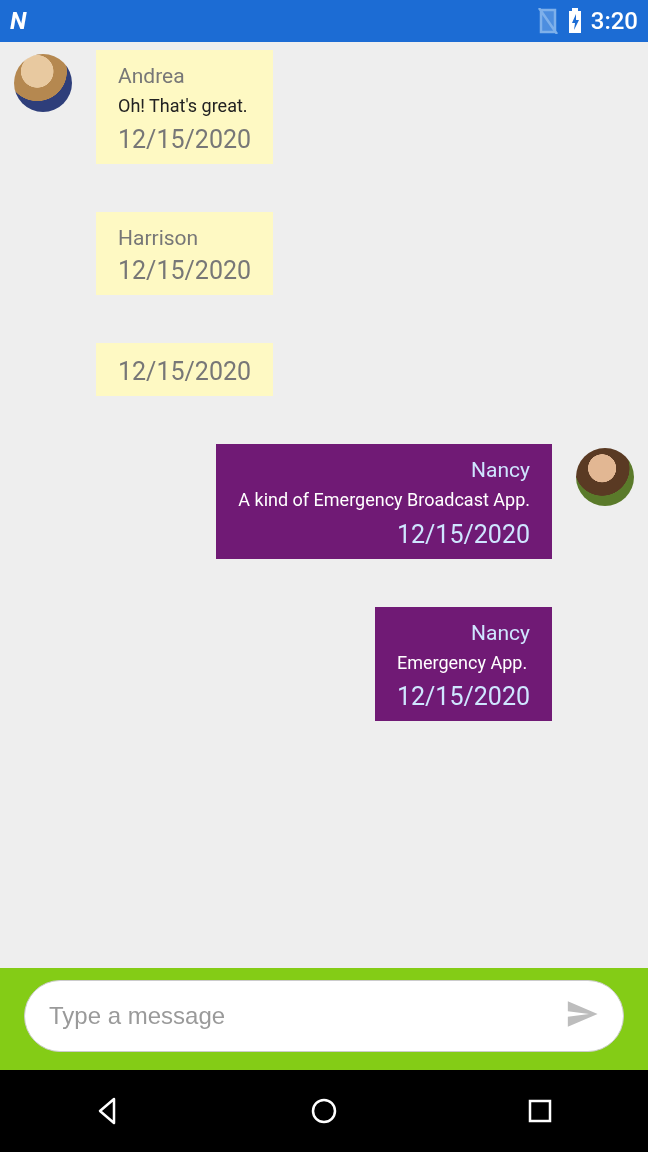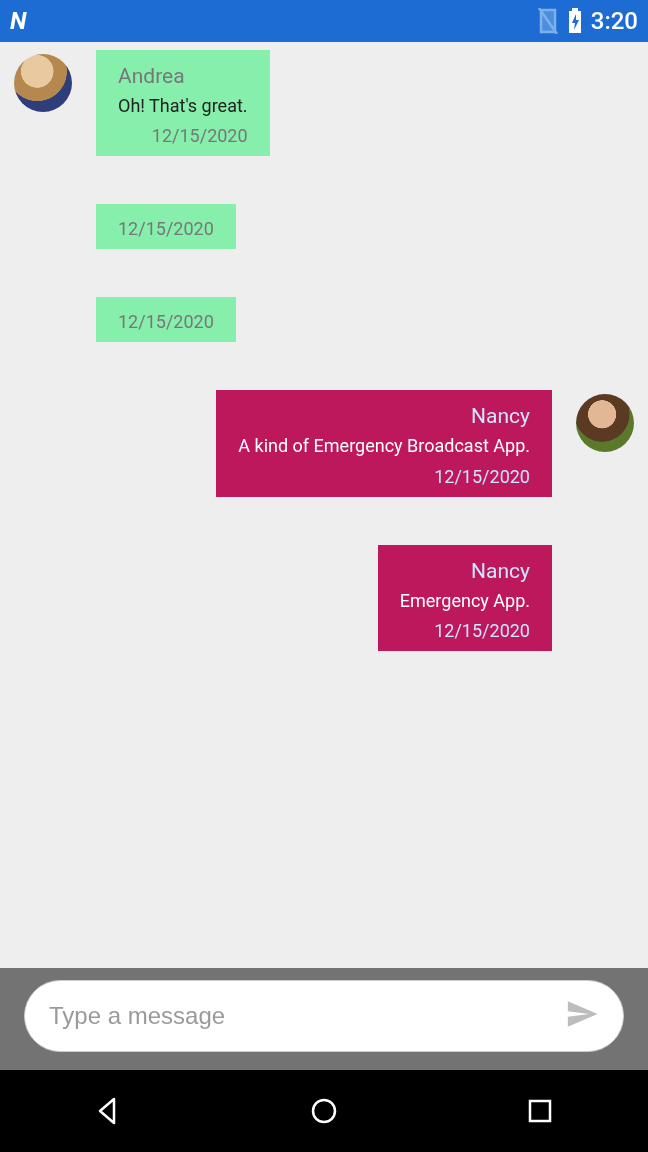"Andrea" .bubble { background: #86efac -> #fef9c3 }
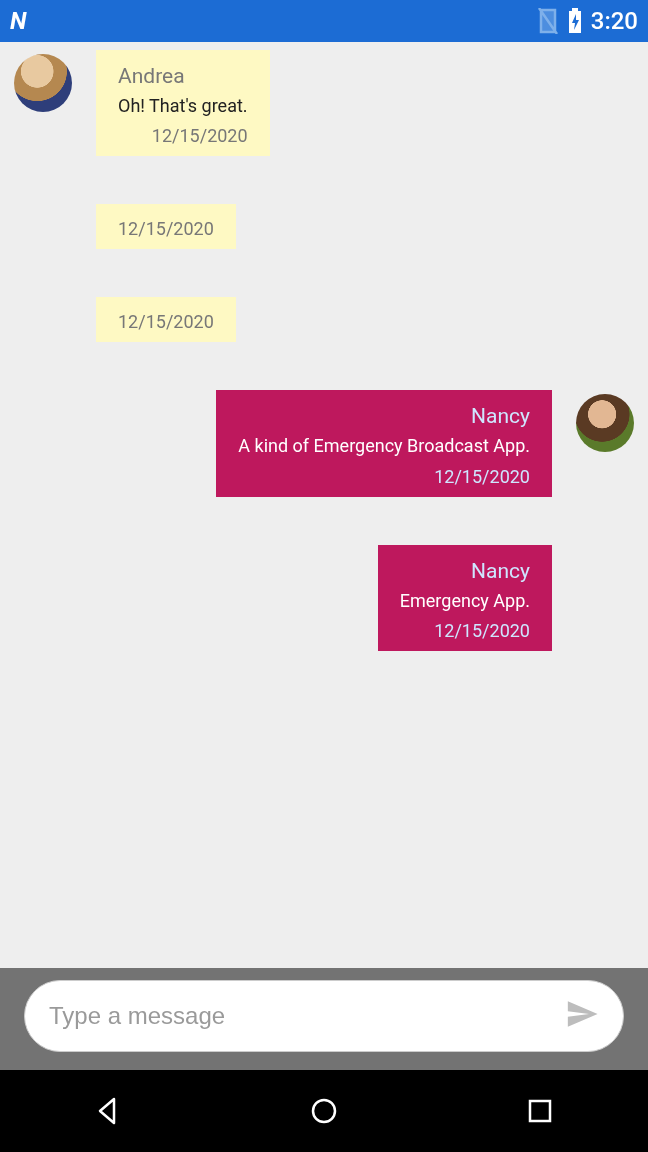"12/15/2020" .ts { font-size: 18px -> 25px }
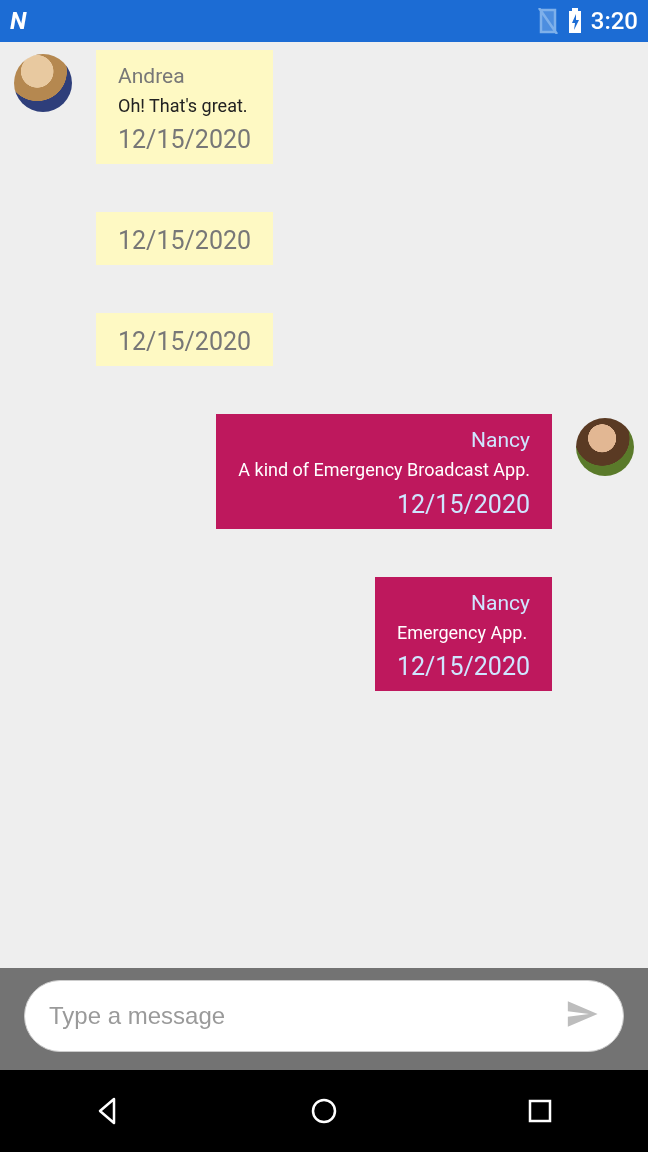"Harrison" div.sender { html: none -> <div>Harrison</div> }
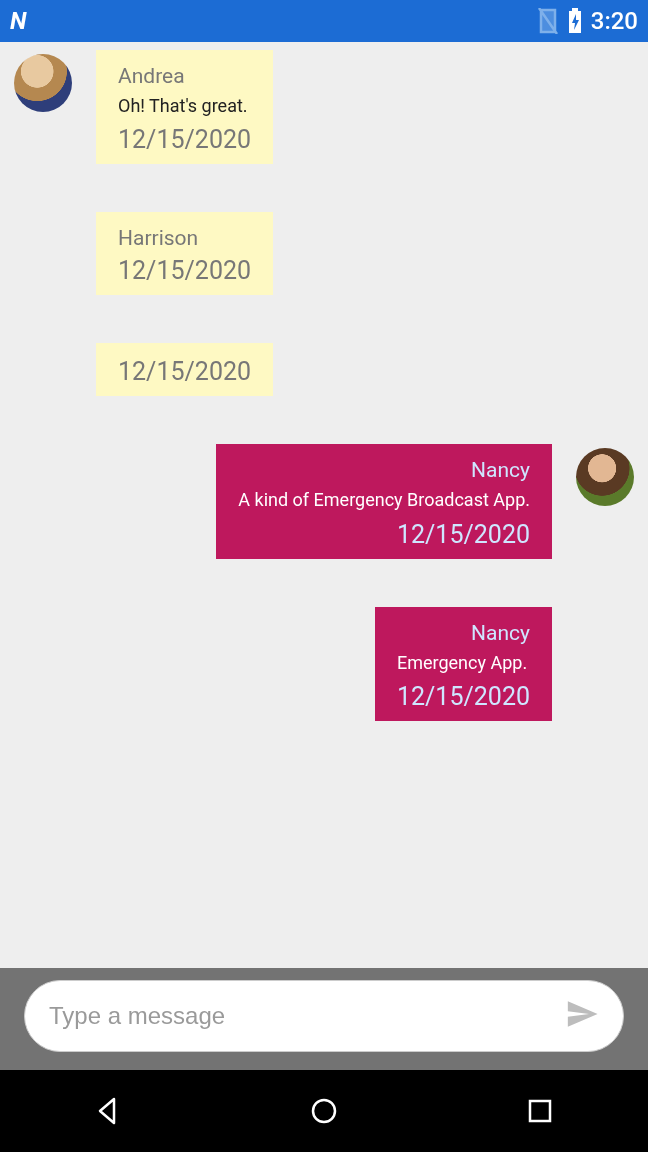"Nancy" .bubble.outgoing { background: #be185d -> #701a75 }
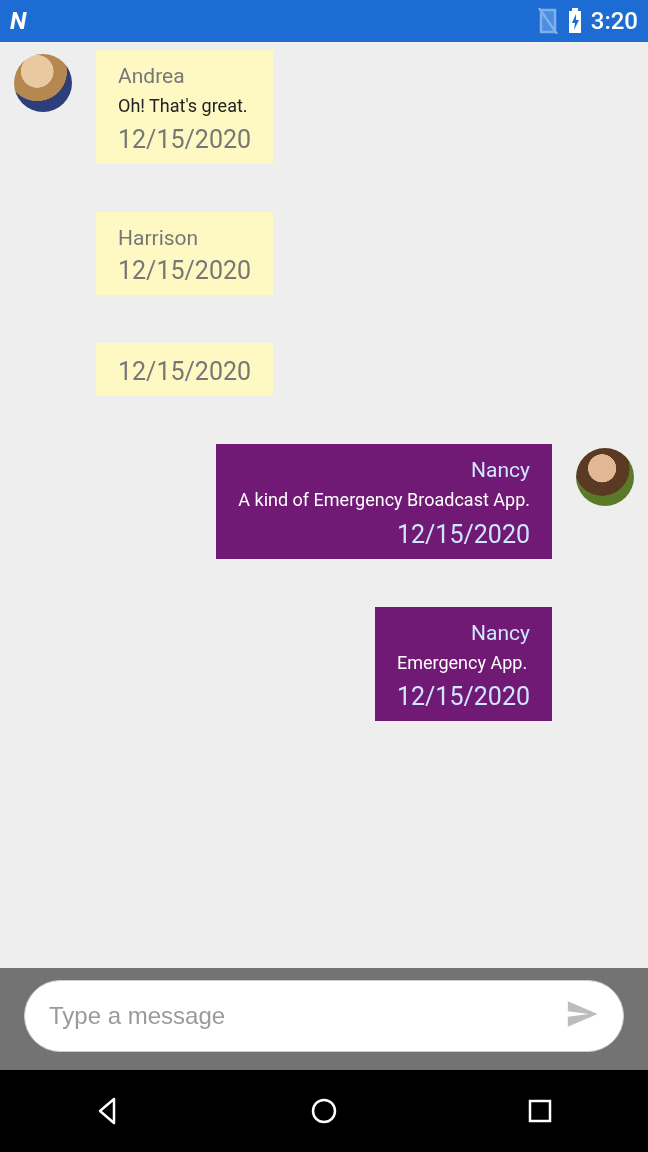"Type a message" .input-bar { background: #737373 -> #84cc16 }
